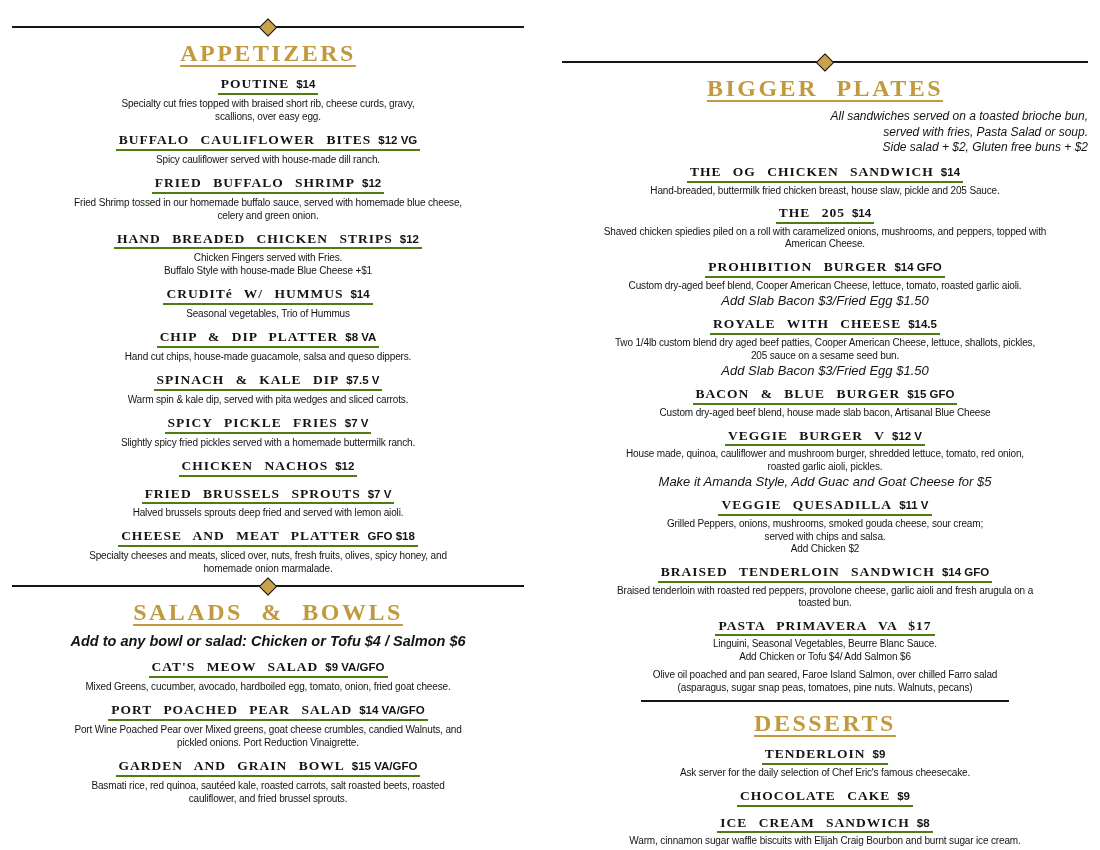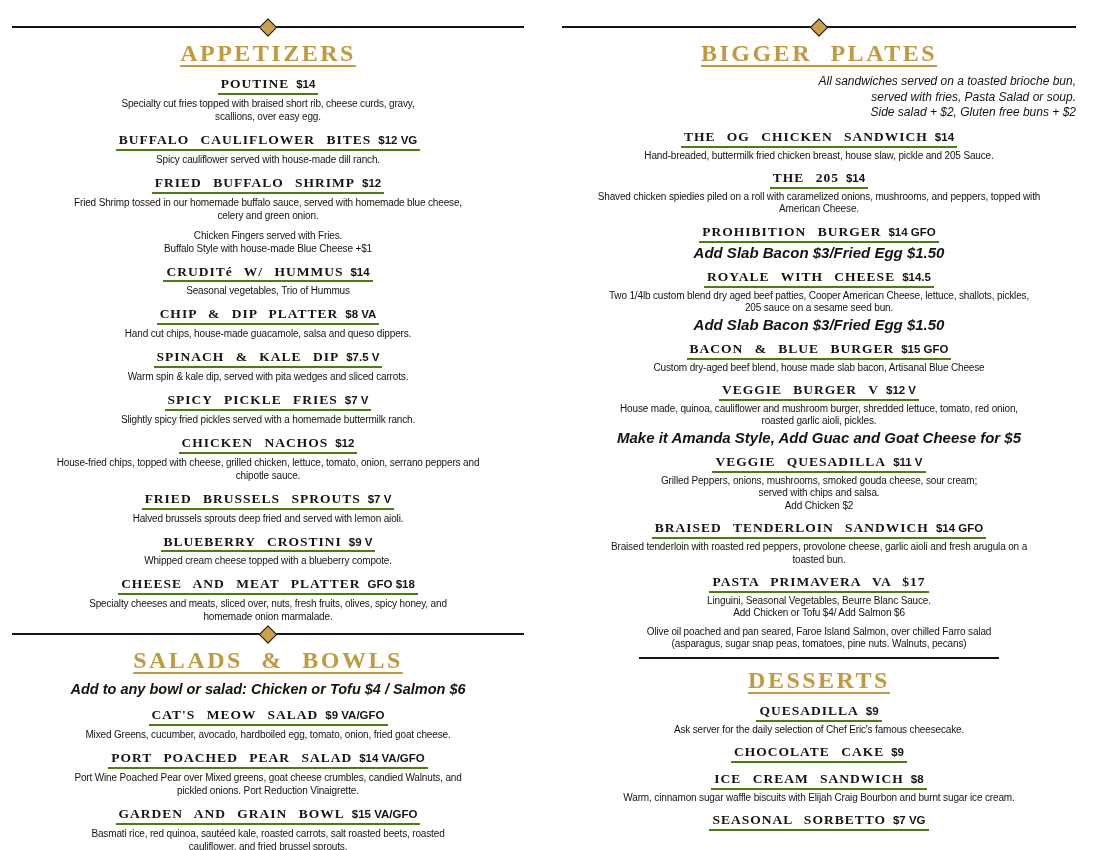"BIGGER PLATES" .col-right { margin-top: none -> 35px; padding: 26px 24px 0 12px -> 26px 12px 0 12px }
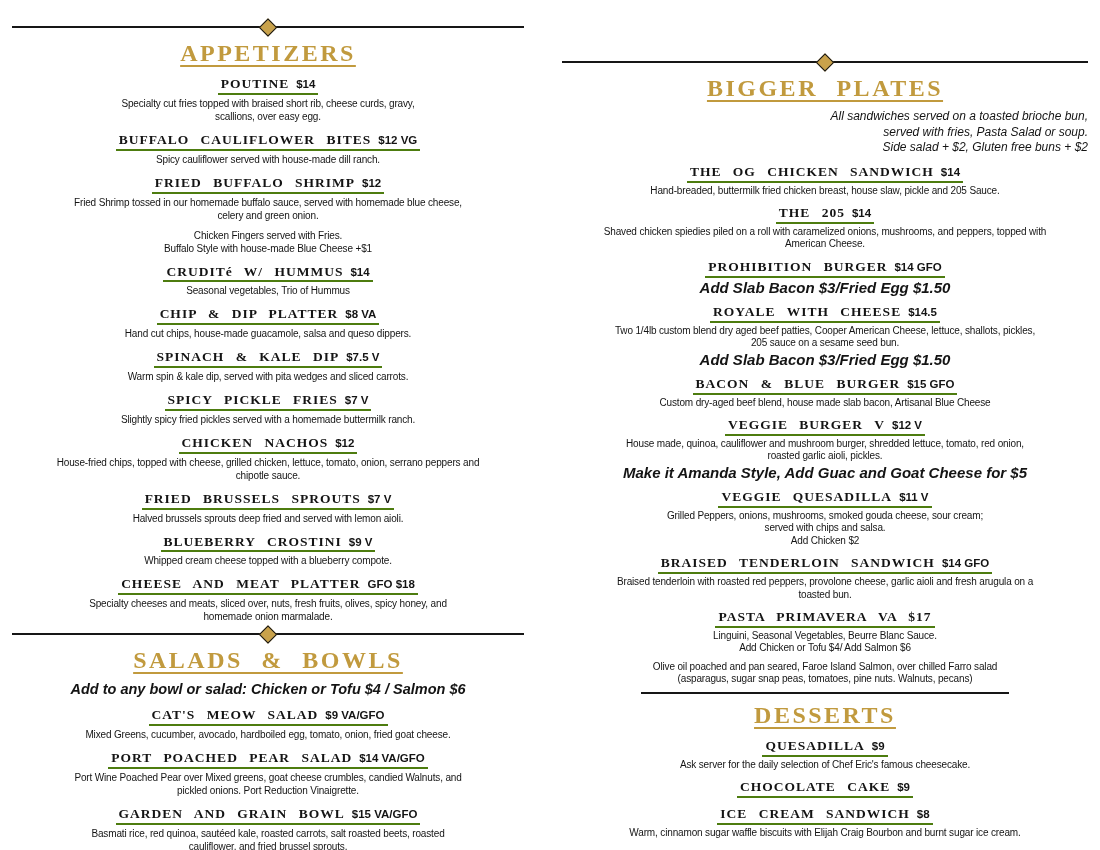"HAND BREADED CHICKEN STRIPS $12" div { html: none -> <div><span><span>HAND BREADED CHICKEN STRIPS</span><span>$12</span></span></div> }
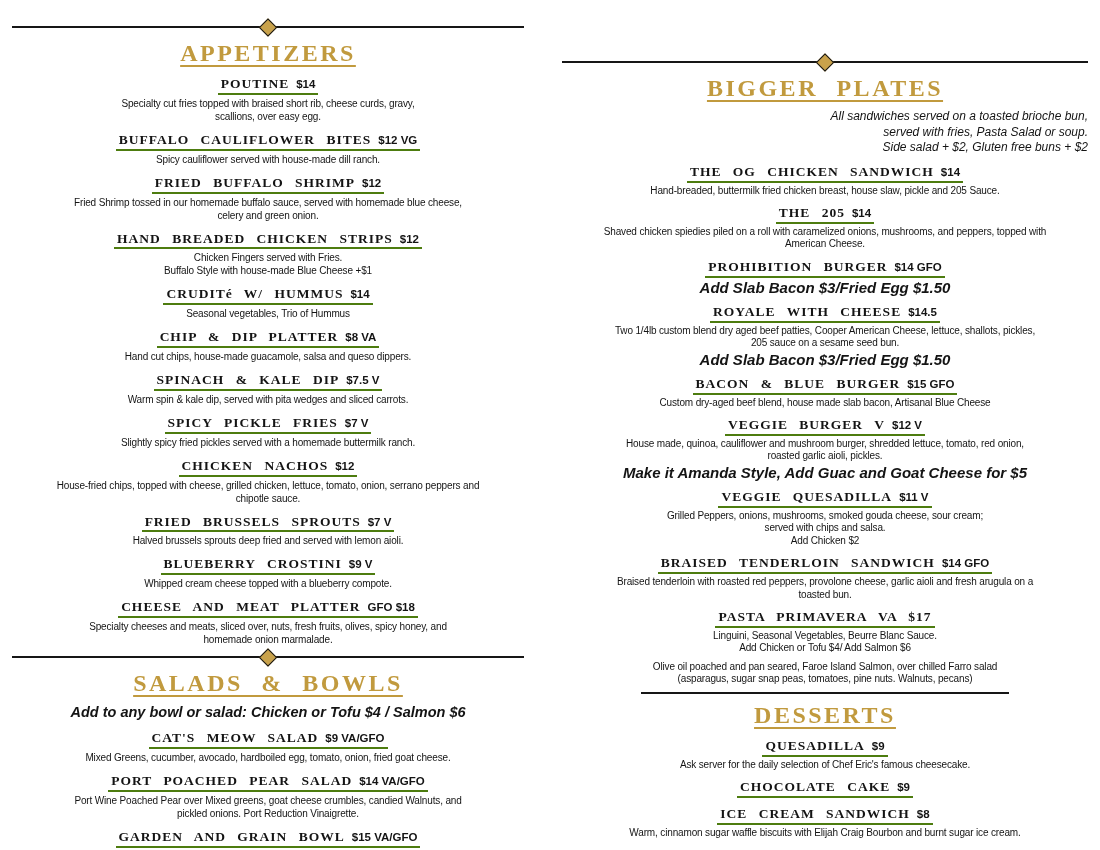"Custom dry-aged beef blend, Cooper" div.desc { html: none -> <div>Custom dry-aged beef blend, Cooper American Cheese, lettuce, tomato, roasted garlic aioli.</div> }
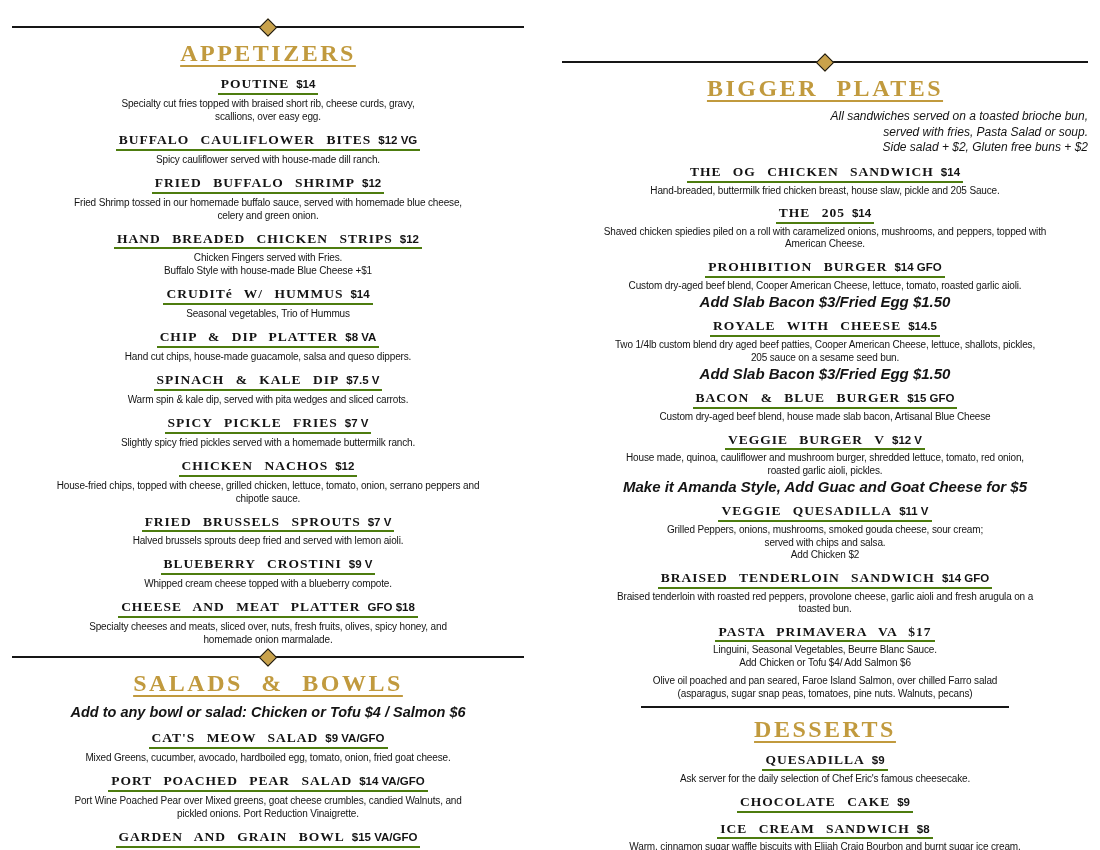"Add Slab Bacon $3/Fried Egg" .note { font-size: 15px -> 13px; font-weight: bold -> normal }
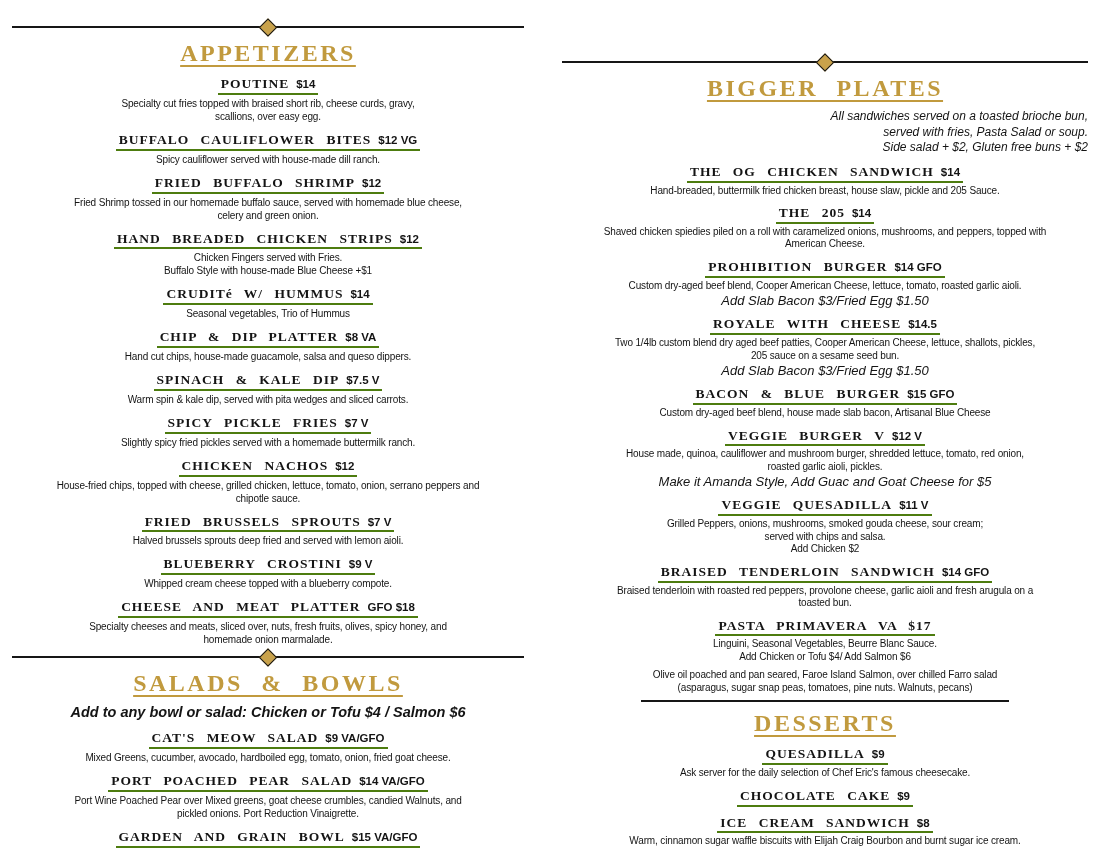"House-fried chips, topped with cheese," div.desc { html: <div>House-fried chips, topped with cheese, grilled chicken, lettuce, tomato, onion, serrano peppers and chipotle sauce.</div> -> none }
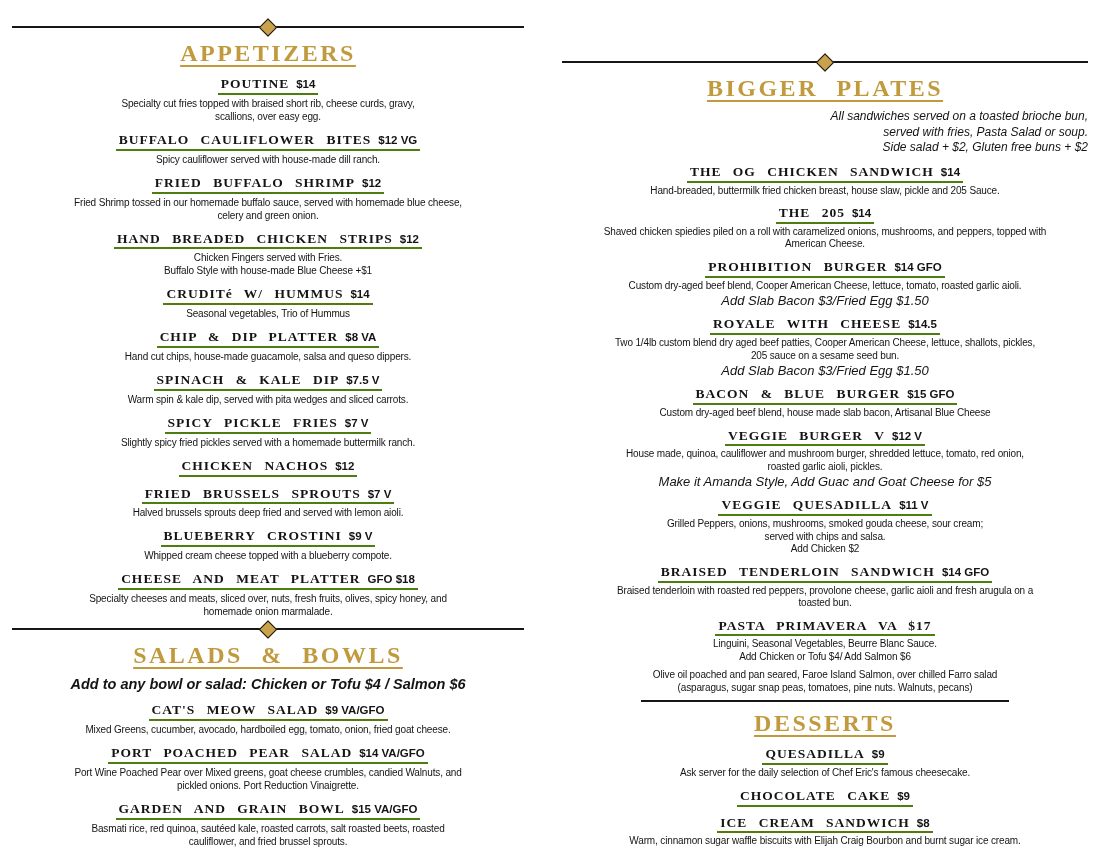"BLUEBERRY CROSTINI $9 V" div.item { html: <div> <div><span><span>BLUEBERRY CROSTINI</span><span>$9 V</span></span></div> <div>Whipped cream cheese topped with a blueberry compote.</div> </div> -> none }
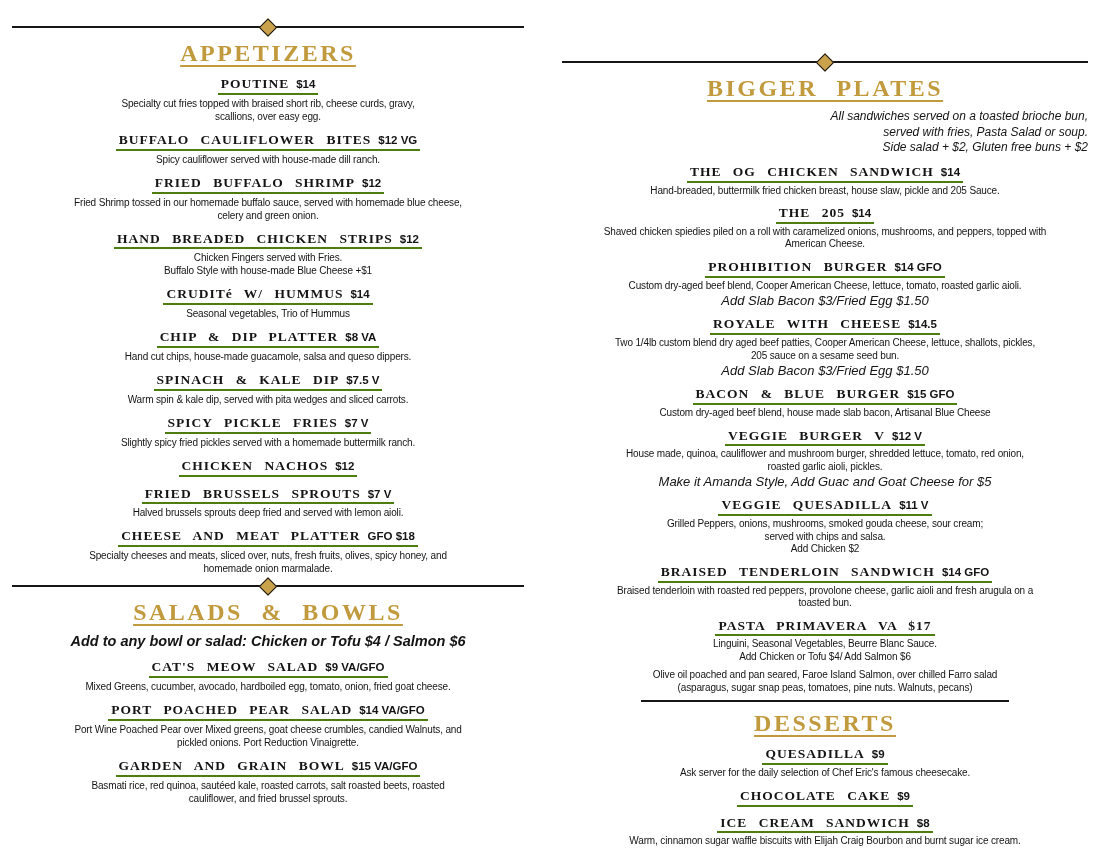"QUESADILLA" span.t-name { text: QUESADILLA -> TENDERLOIN }
